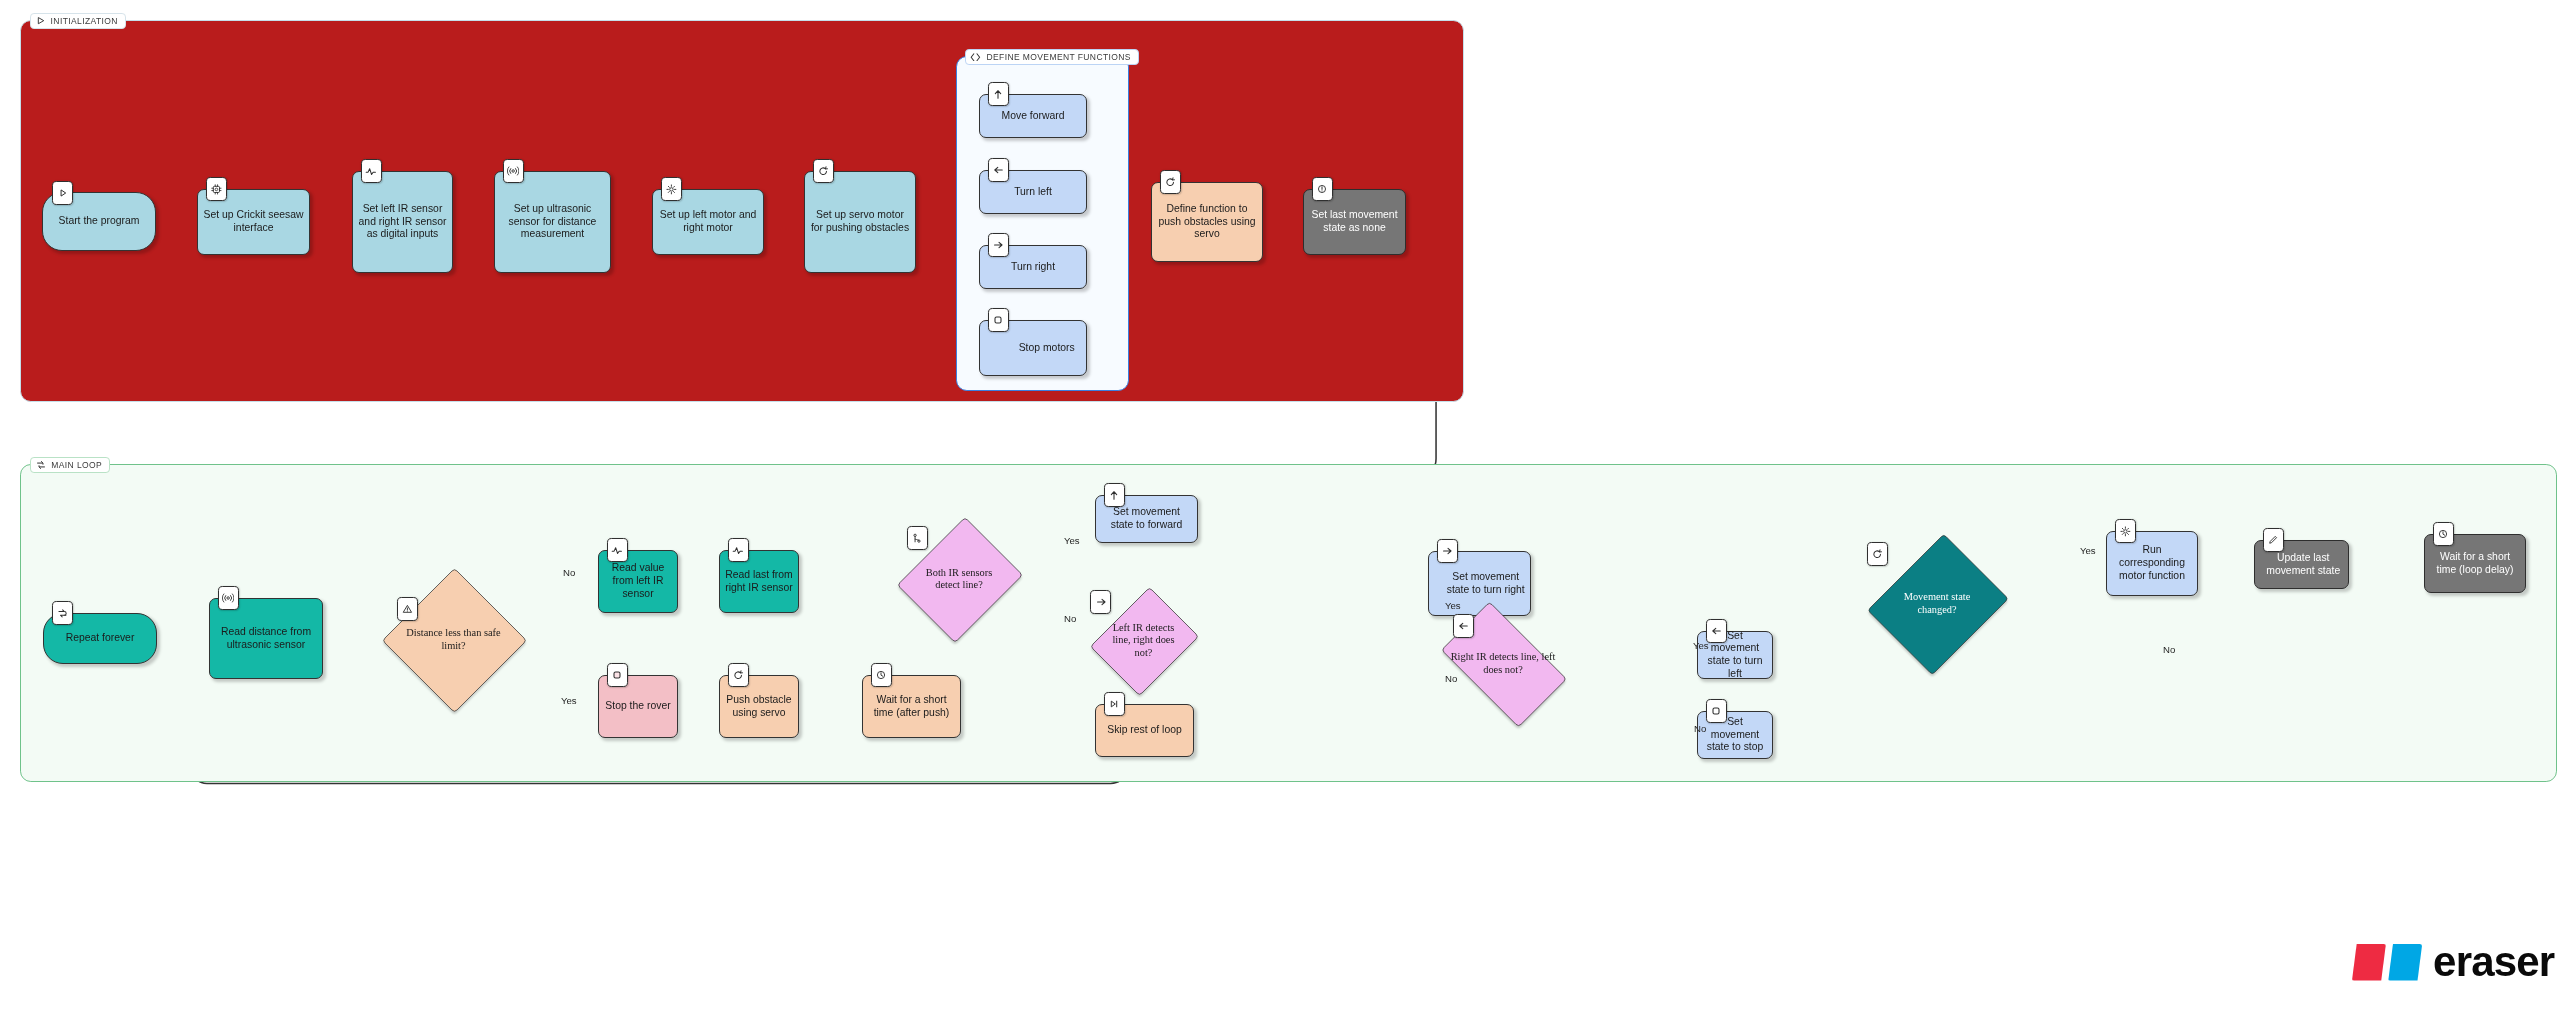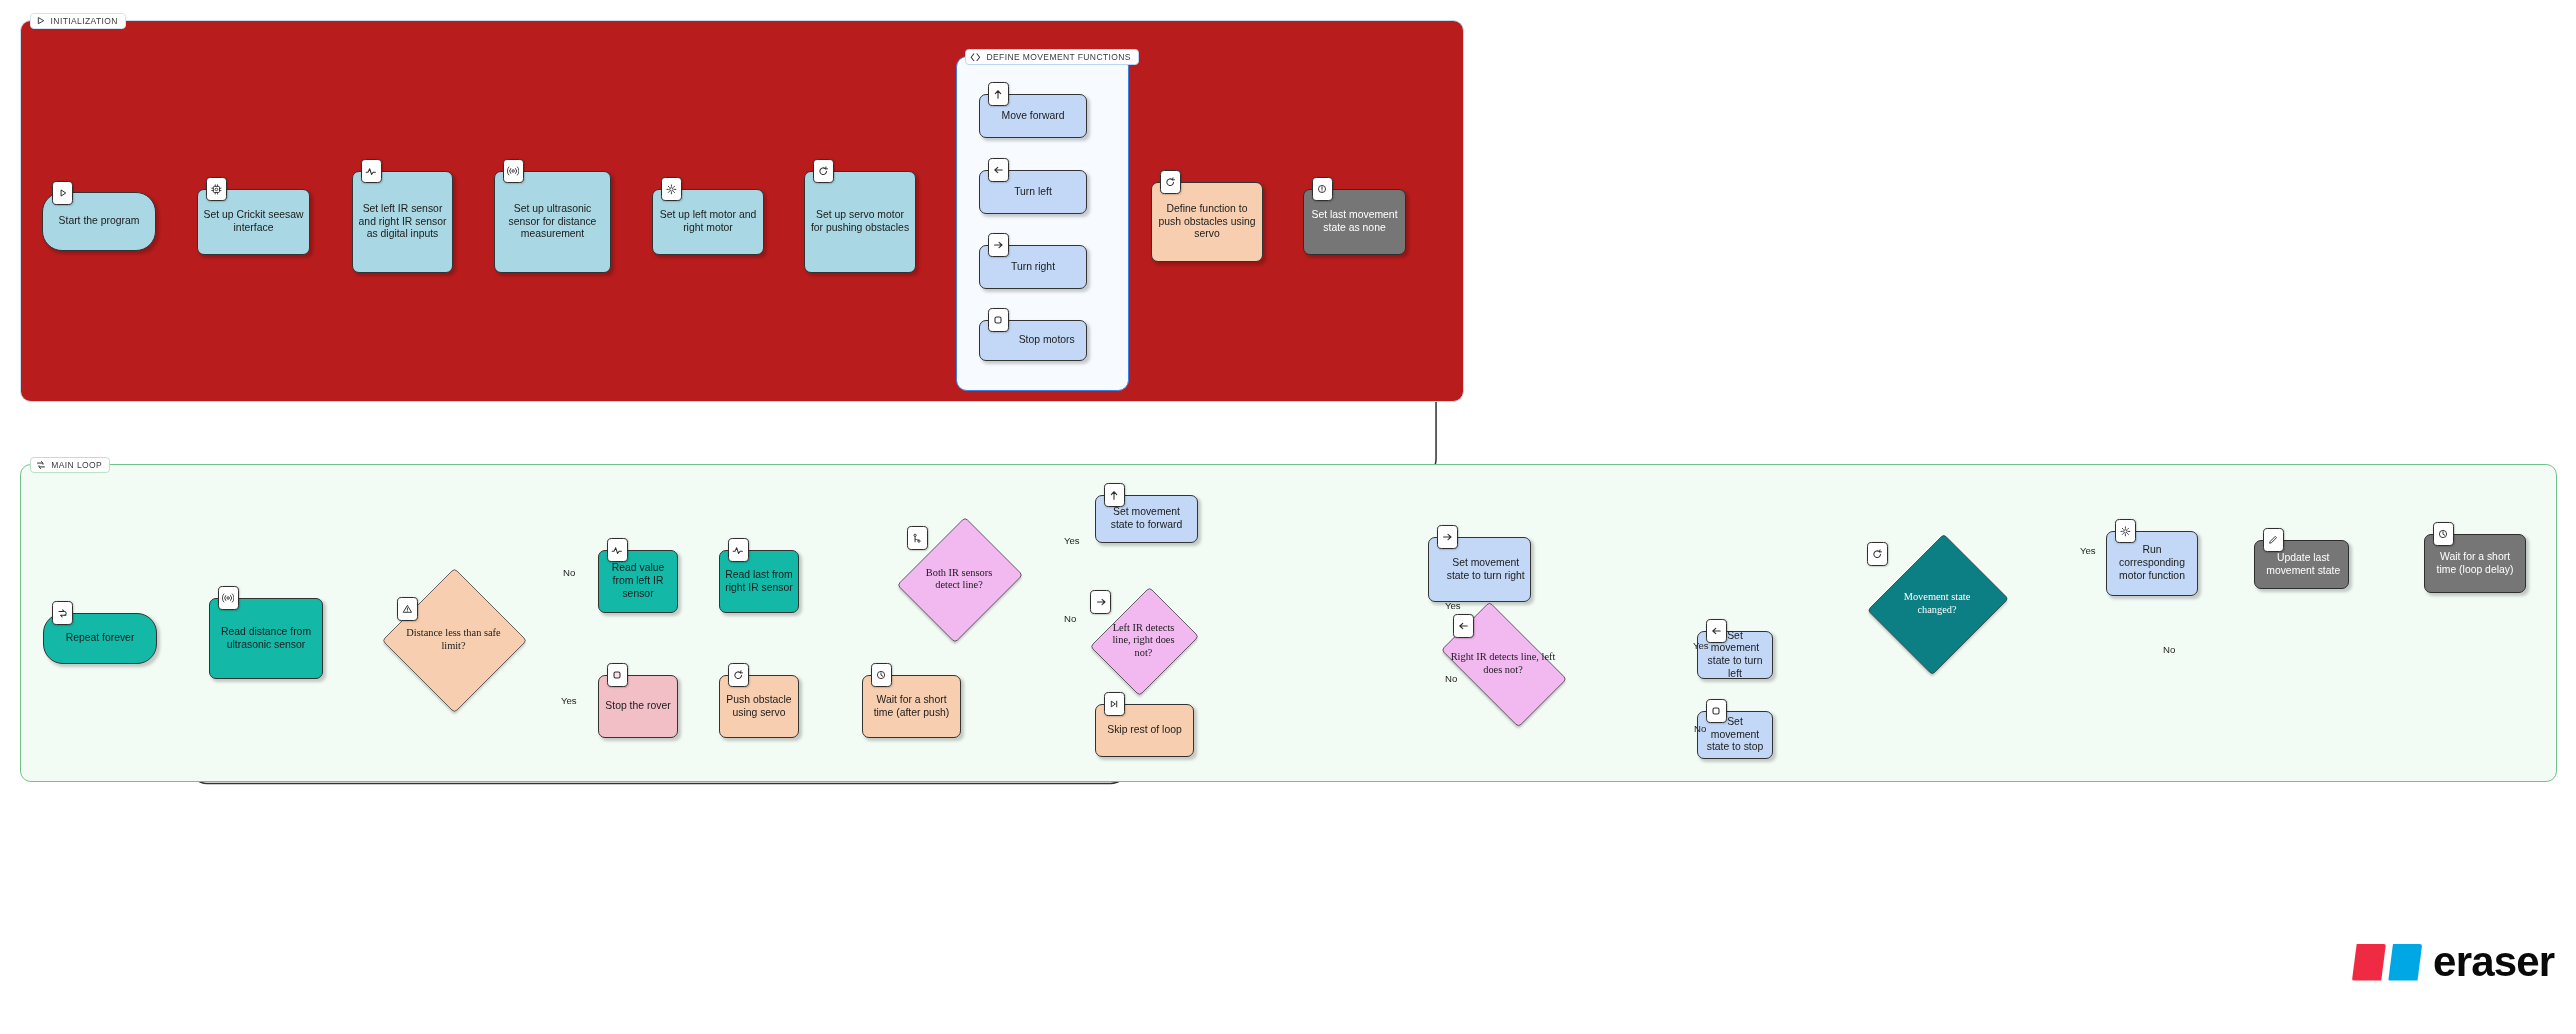"Stop motors" div.node { height: 41px -> 56px }
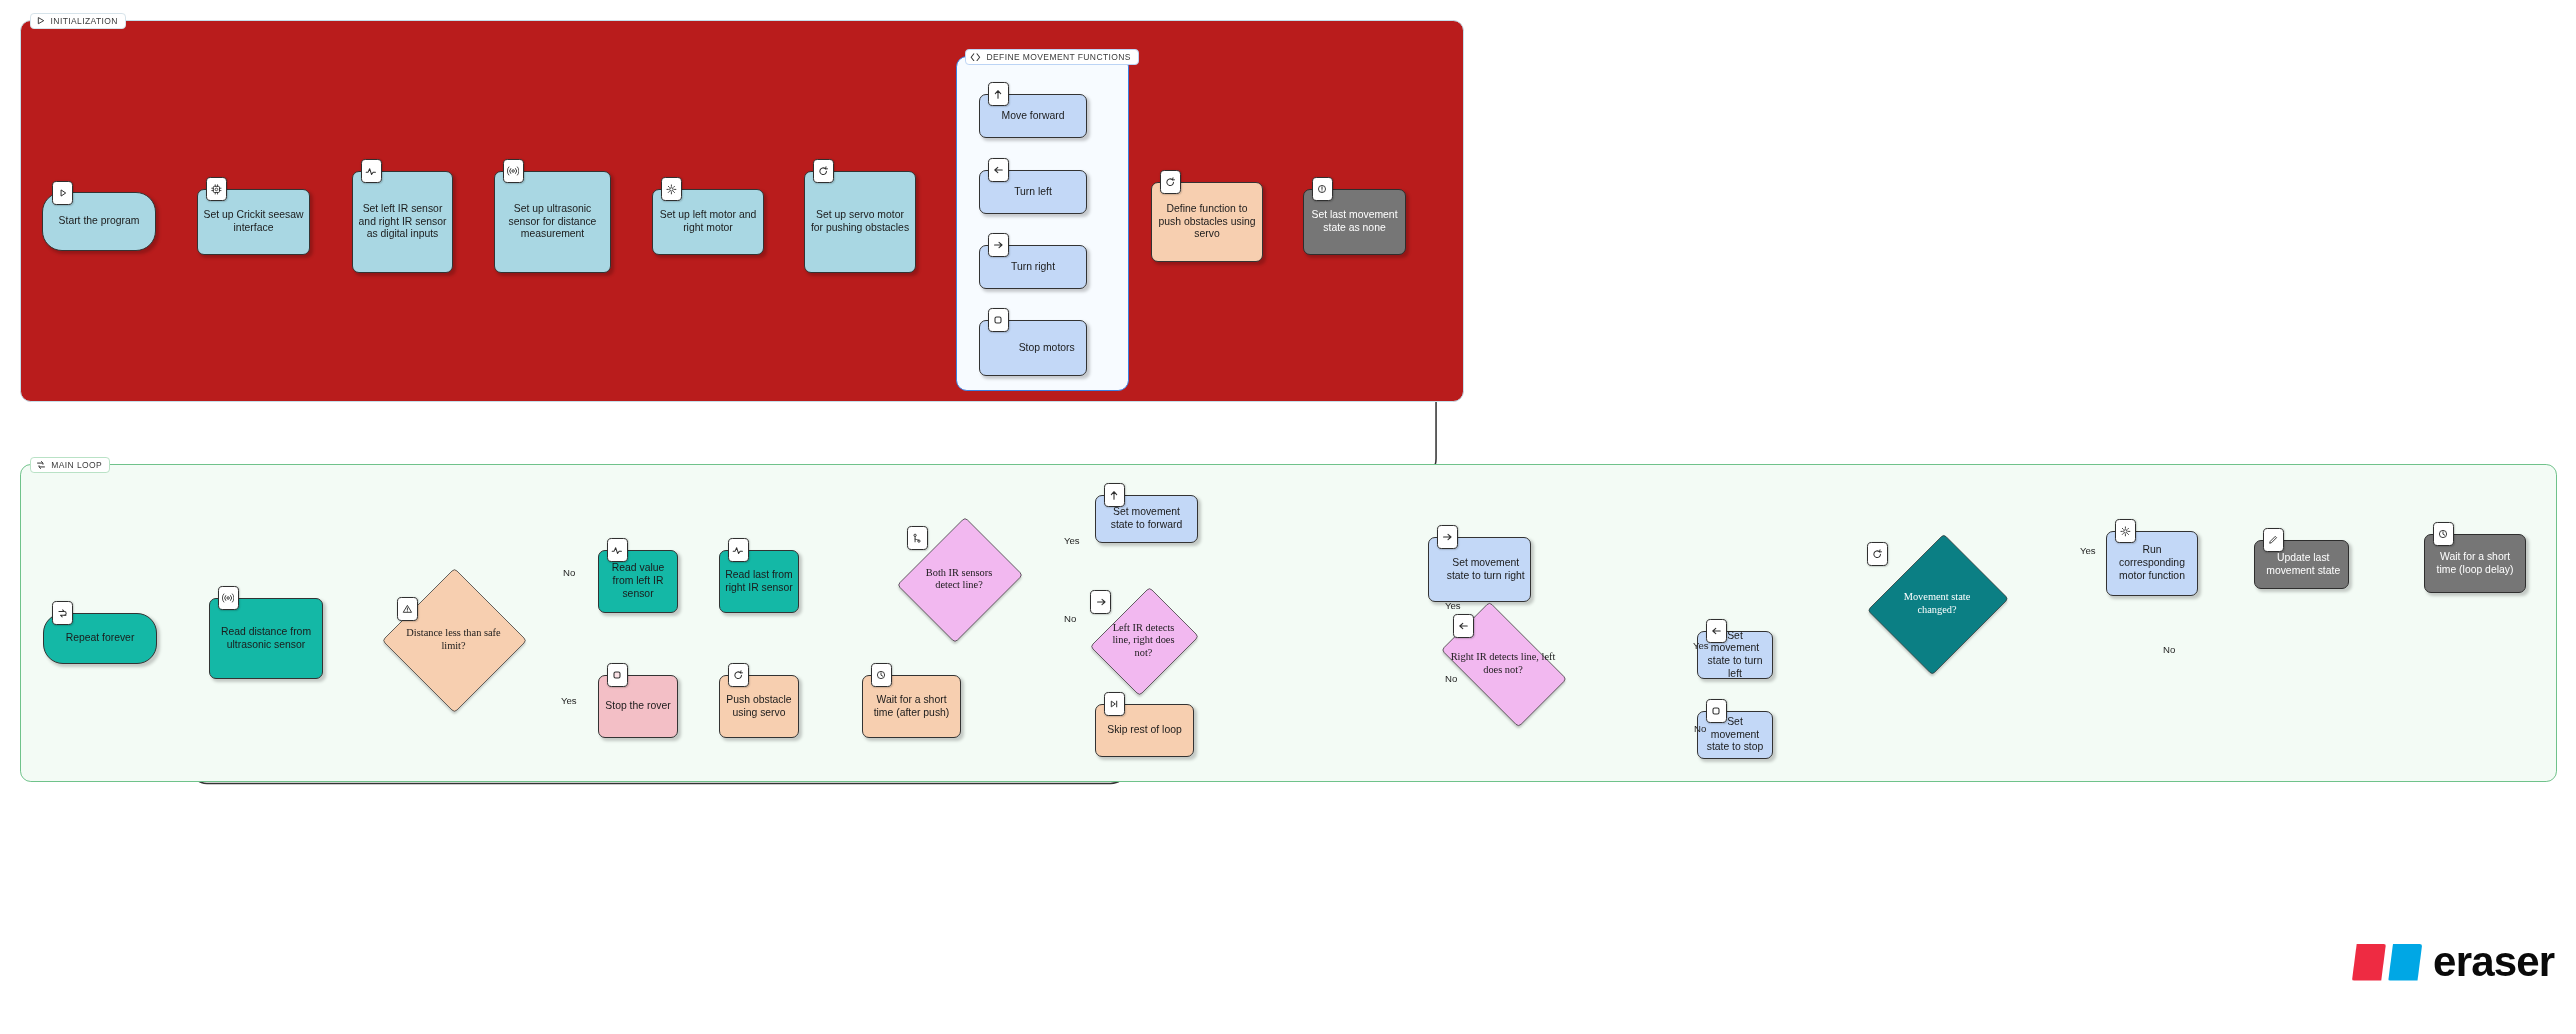"Set movement state to turn right" div.node { top: 537px -> 551px }
